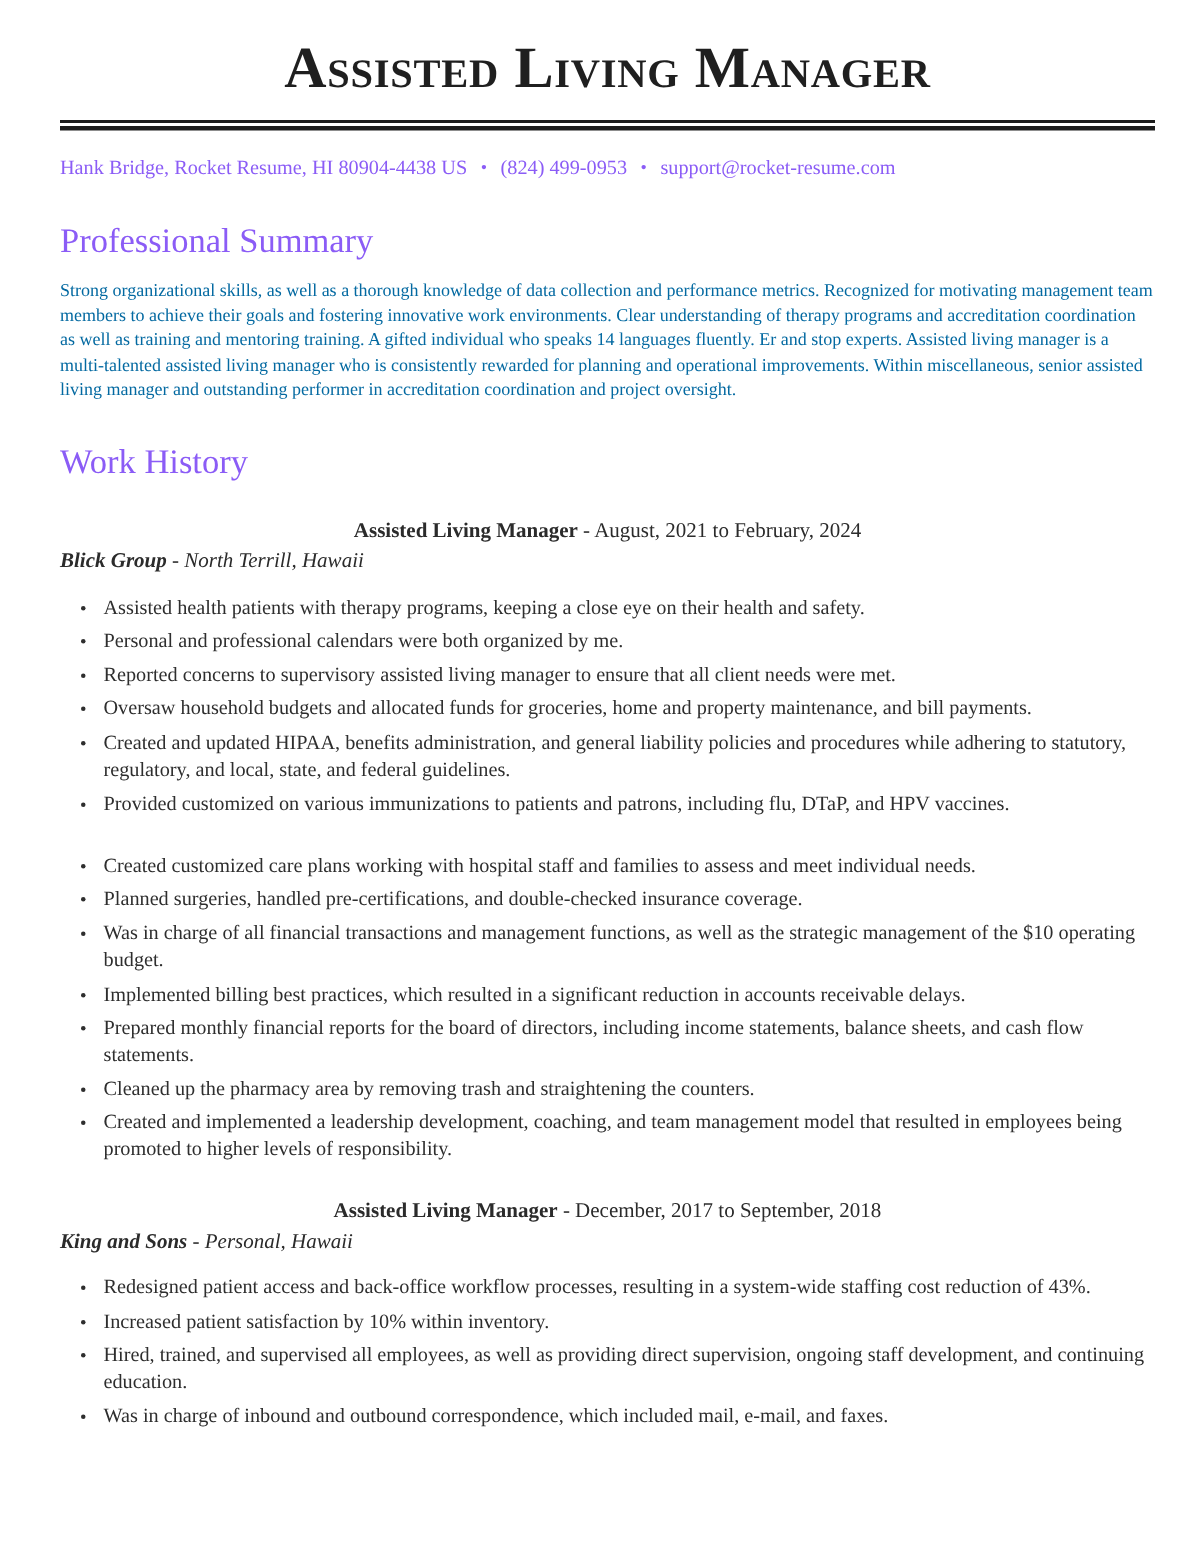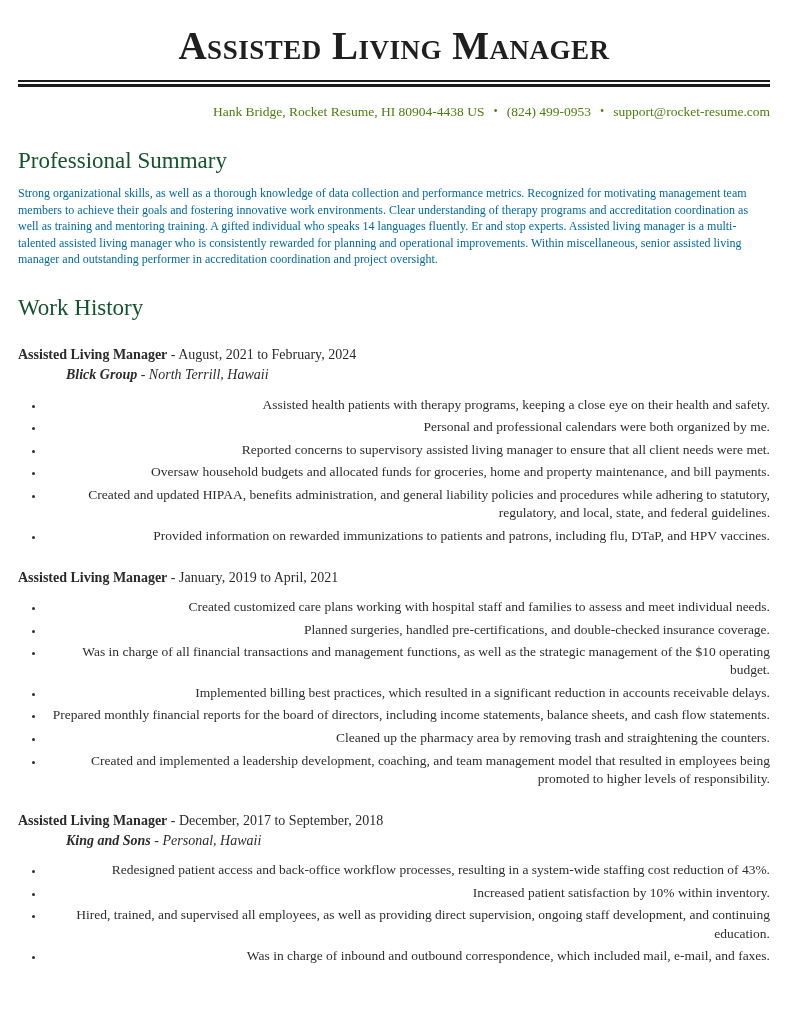"Assisted Living Manager" .page { padding: 24px 30px 0 18px -> 24px 30px 0 40px }
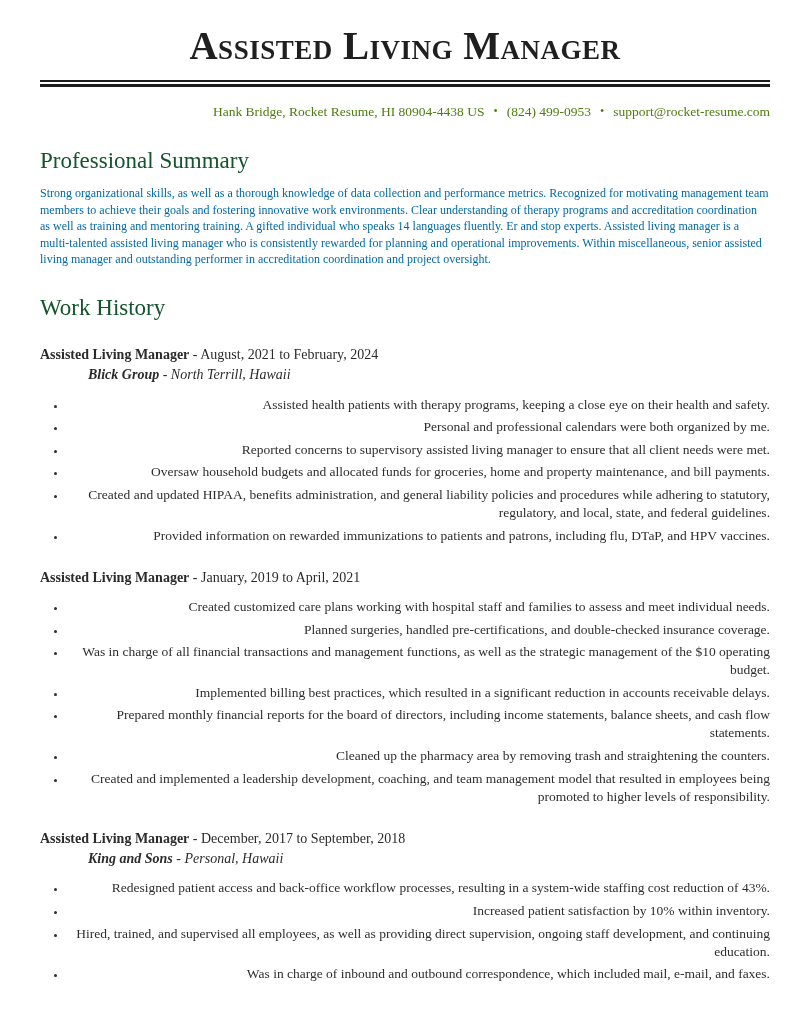"Hank Bridge, Rocket Resume, HI" .contact-line { color: #4d7c0f -> #8b5cf6; text-align: right -> left }
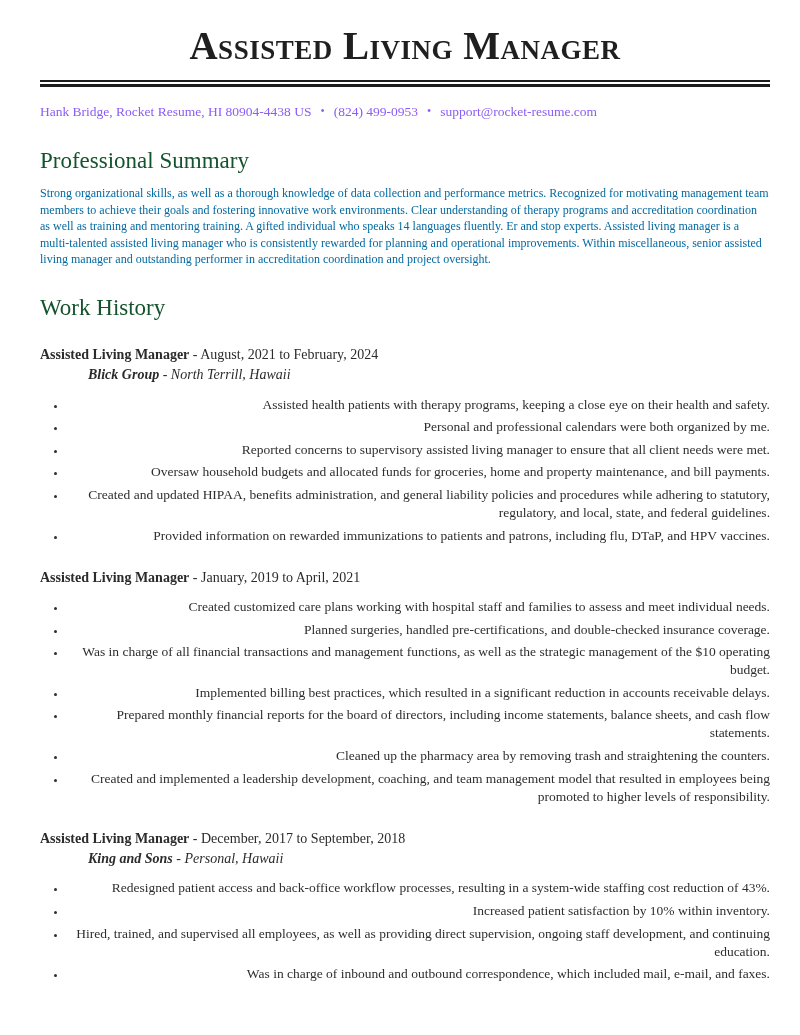"Professional Summary" .section-heading { color: #14532d -> #8b5cf6 }
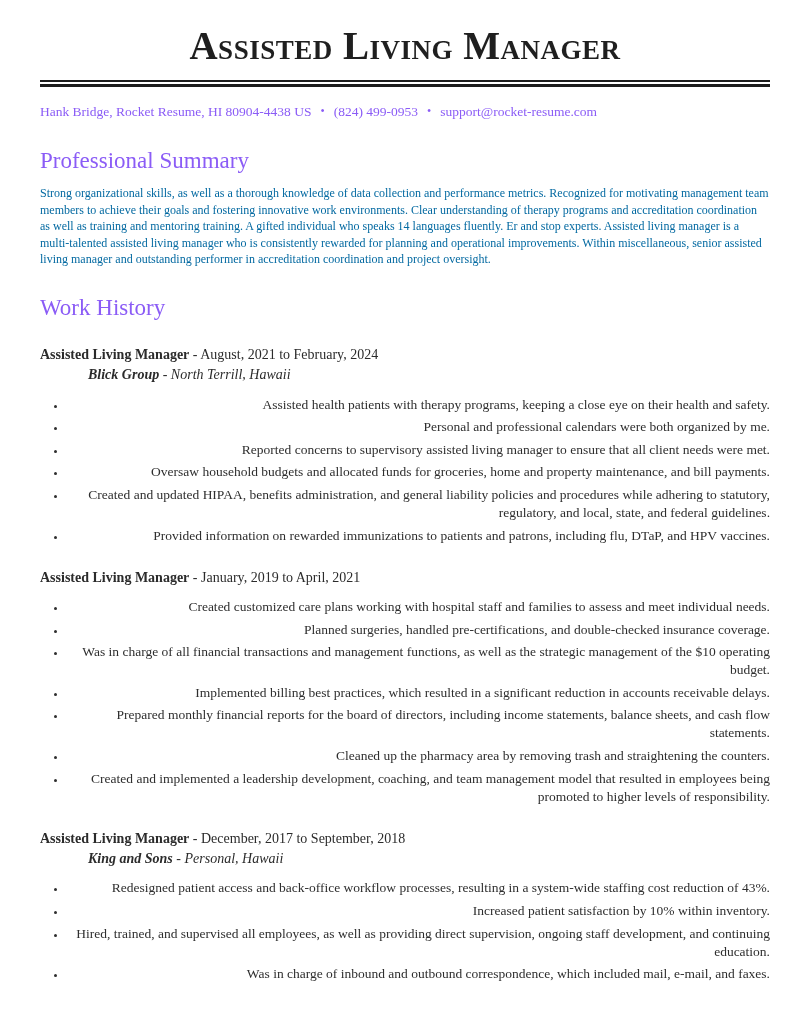"Assisted Living Manager - August," .job-line1 { text-align: none -> center }
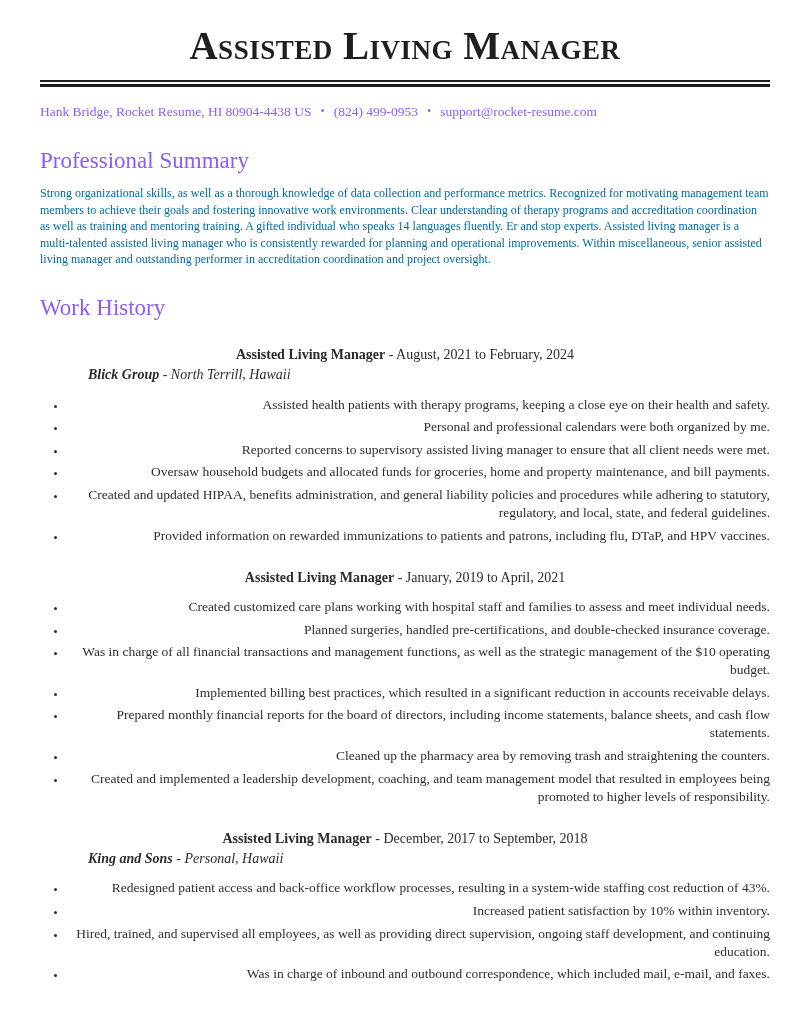"Blick Group - North Terrill," .job-line2 { margin-left: 48px -> none }
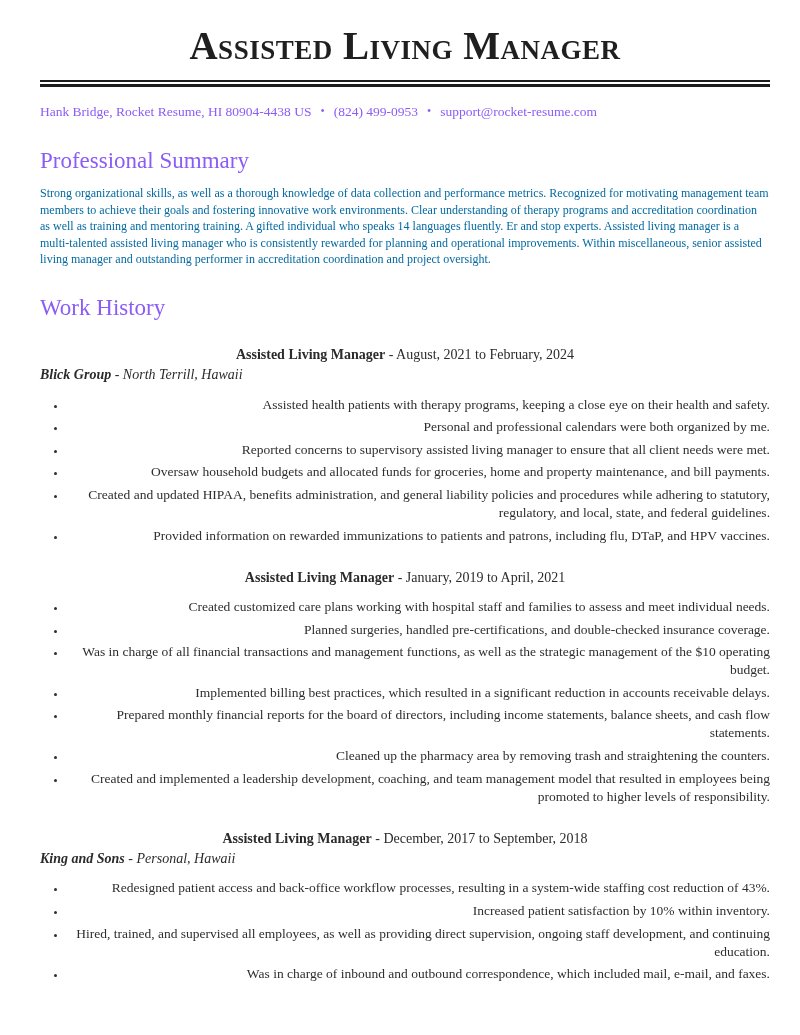"Assisted health patients with therapy" .job-bullets { text-align: right -> none }
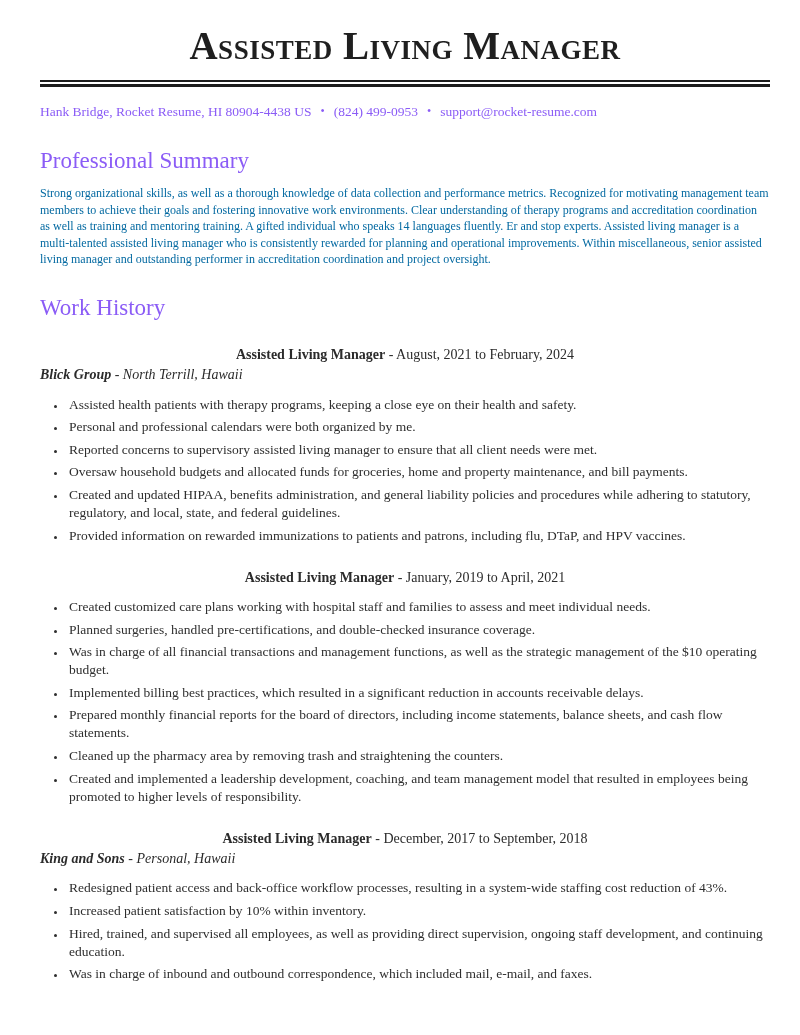"Provided information on rewarded" li { text: information on rewarded -> customized on various }
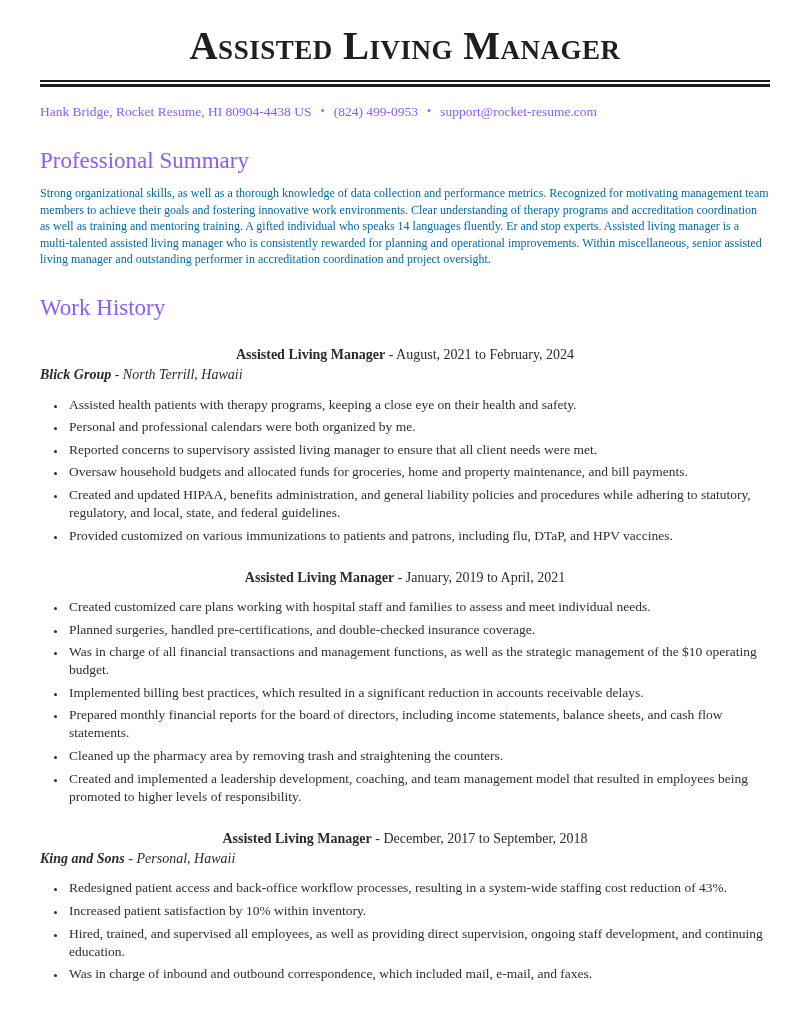"Assisted Living Manager - January," div.job-line1 { html: <div><span>Assisted Living Manager</span><span> - January, 2019 to April, 2021</span></div> -> none }
